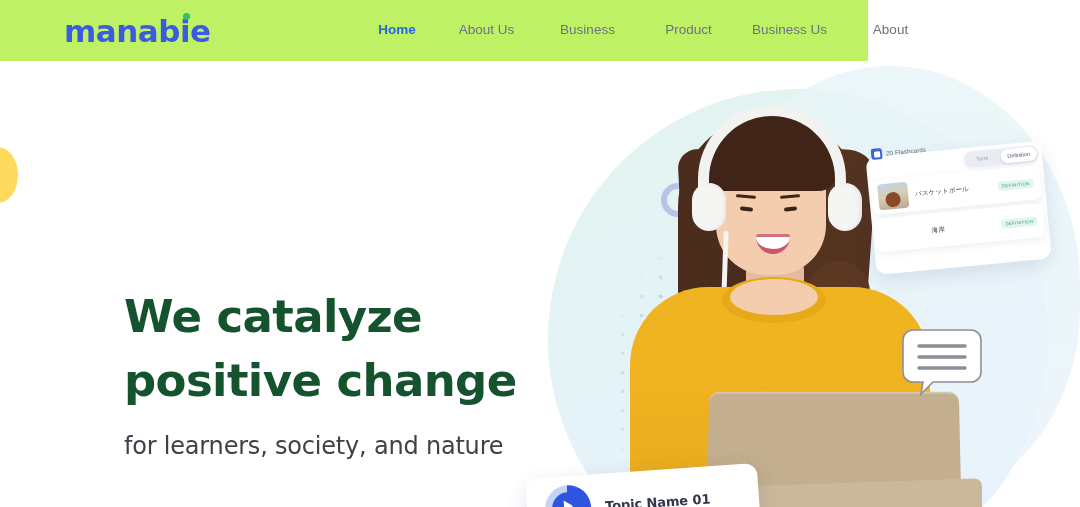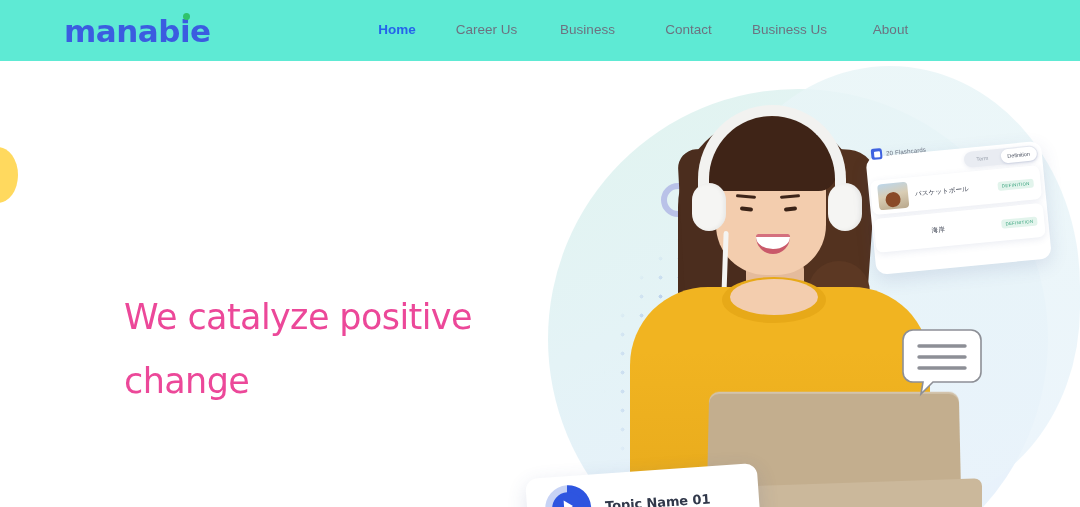"manabie" .header { background: #5eead4 -> #bef264; width: 1080px -> 868px }
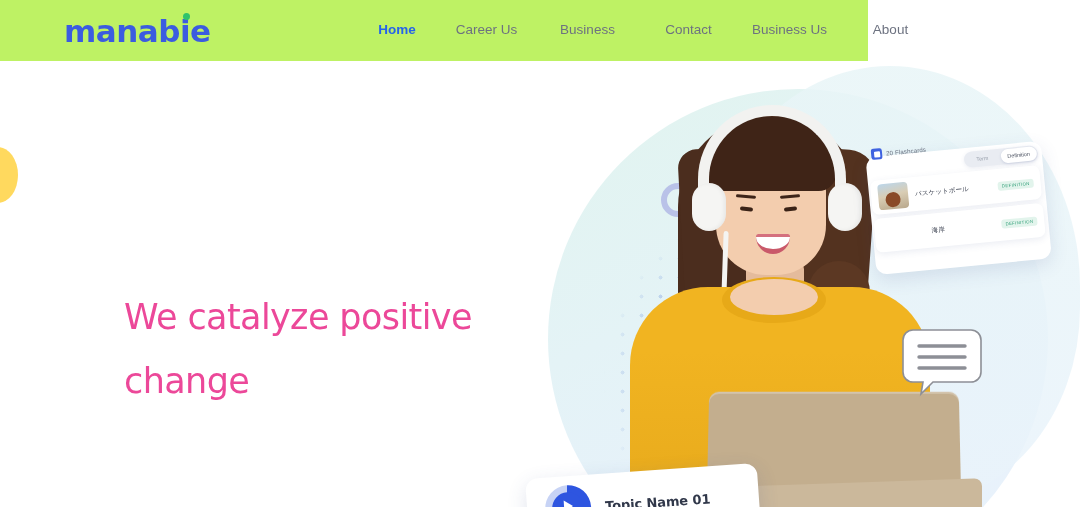"Career Us" a { text: Career -> About }
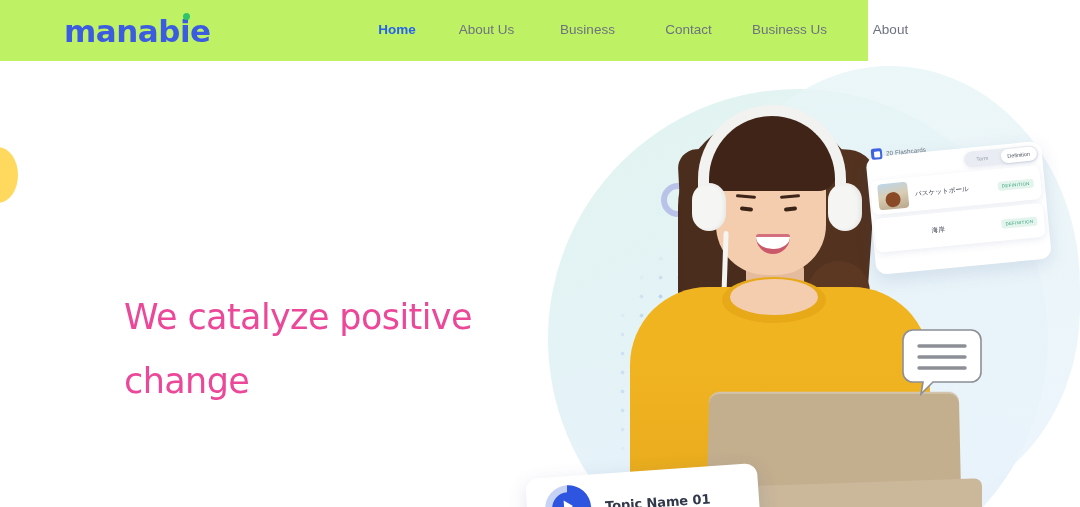"Contact" a { text: Contact -> Product }
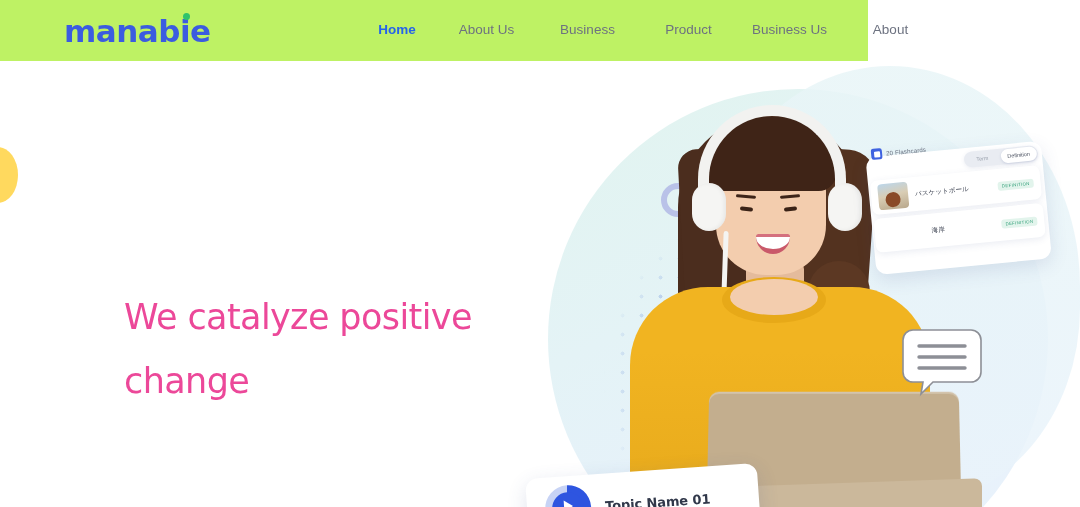"We catalyze positive change" .headline { color: #ec4899 -> #14532d; font-size: 35px -> 45px; font-weight: 400 -> 700 }
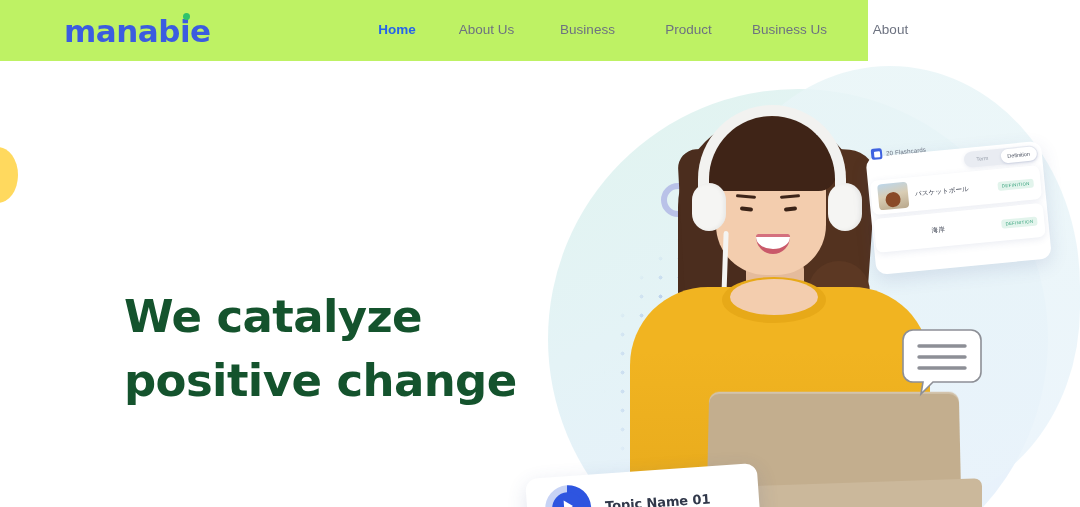"for learners, society, and nature" div.subhead { html: none -> <div>for learners, society, and nature</div> }
